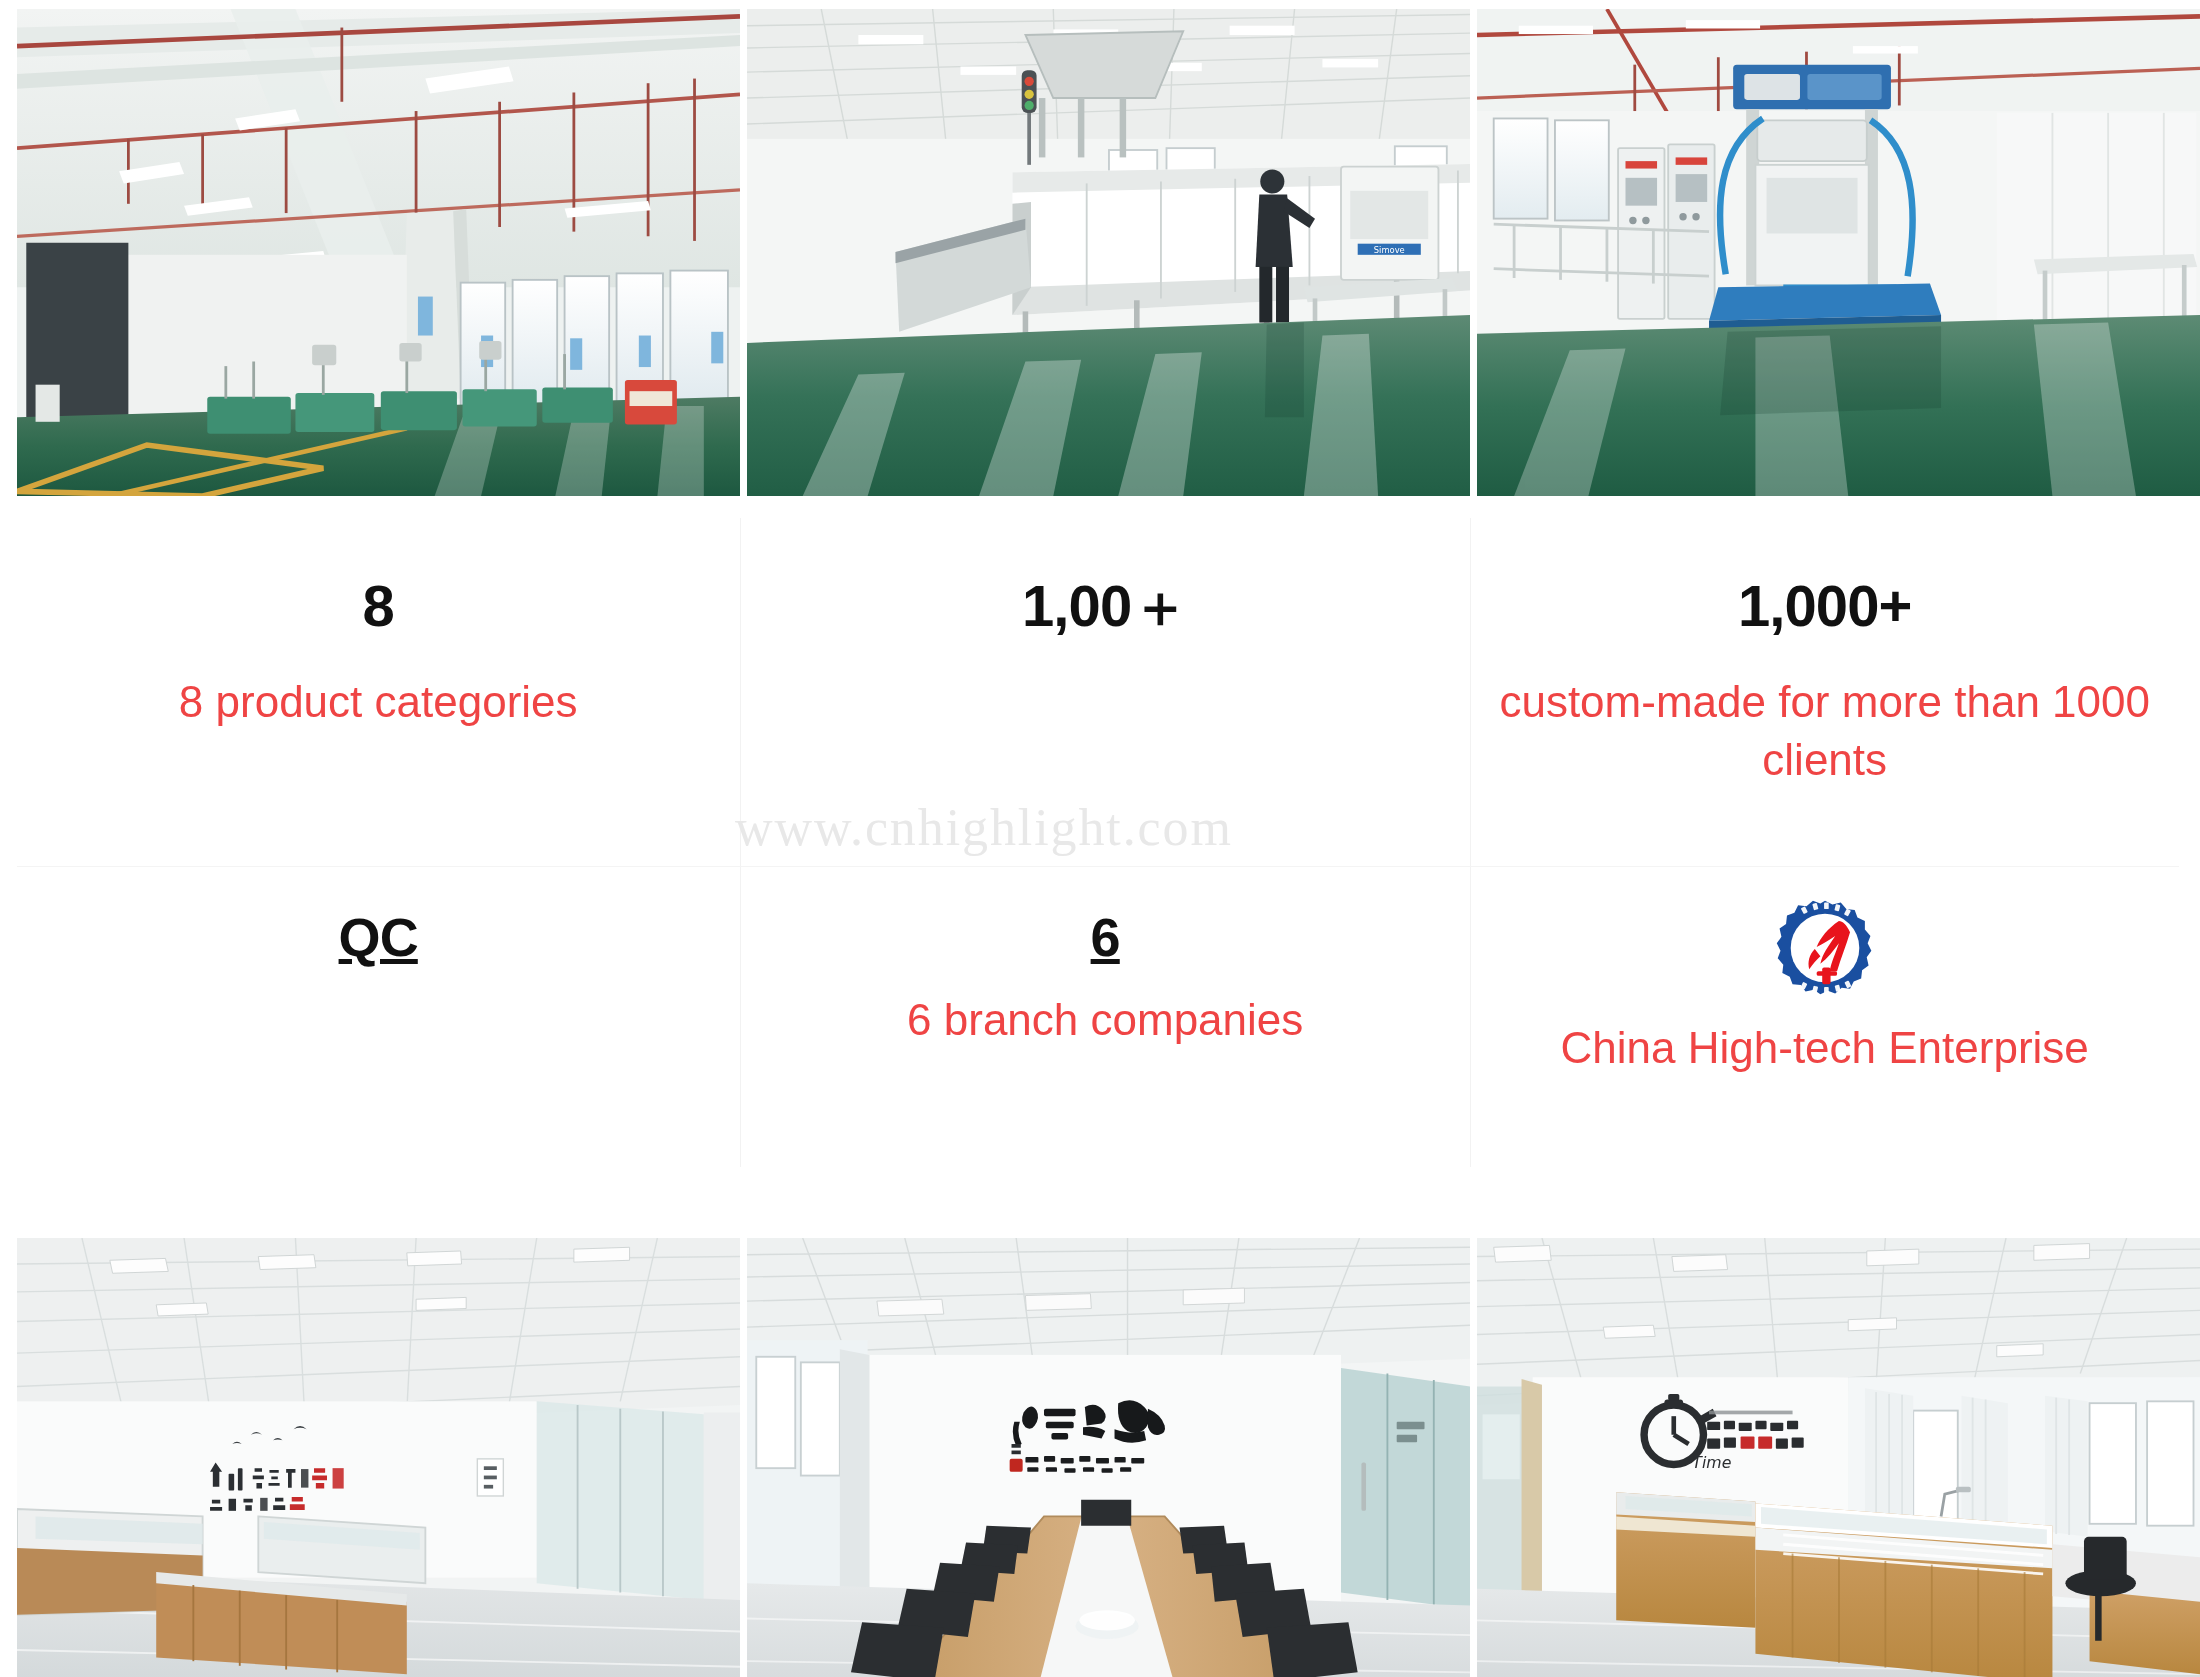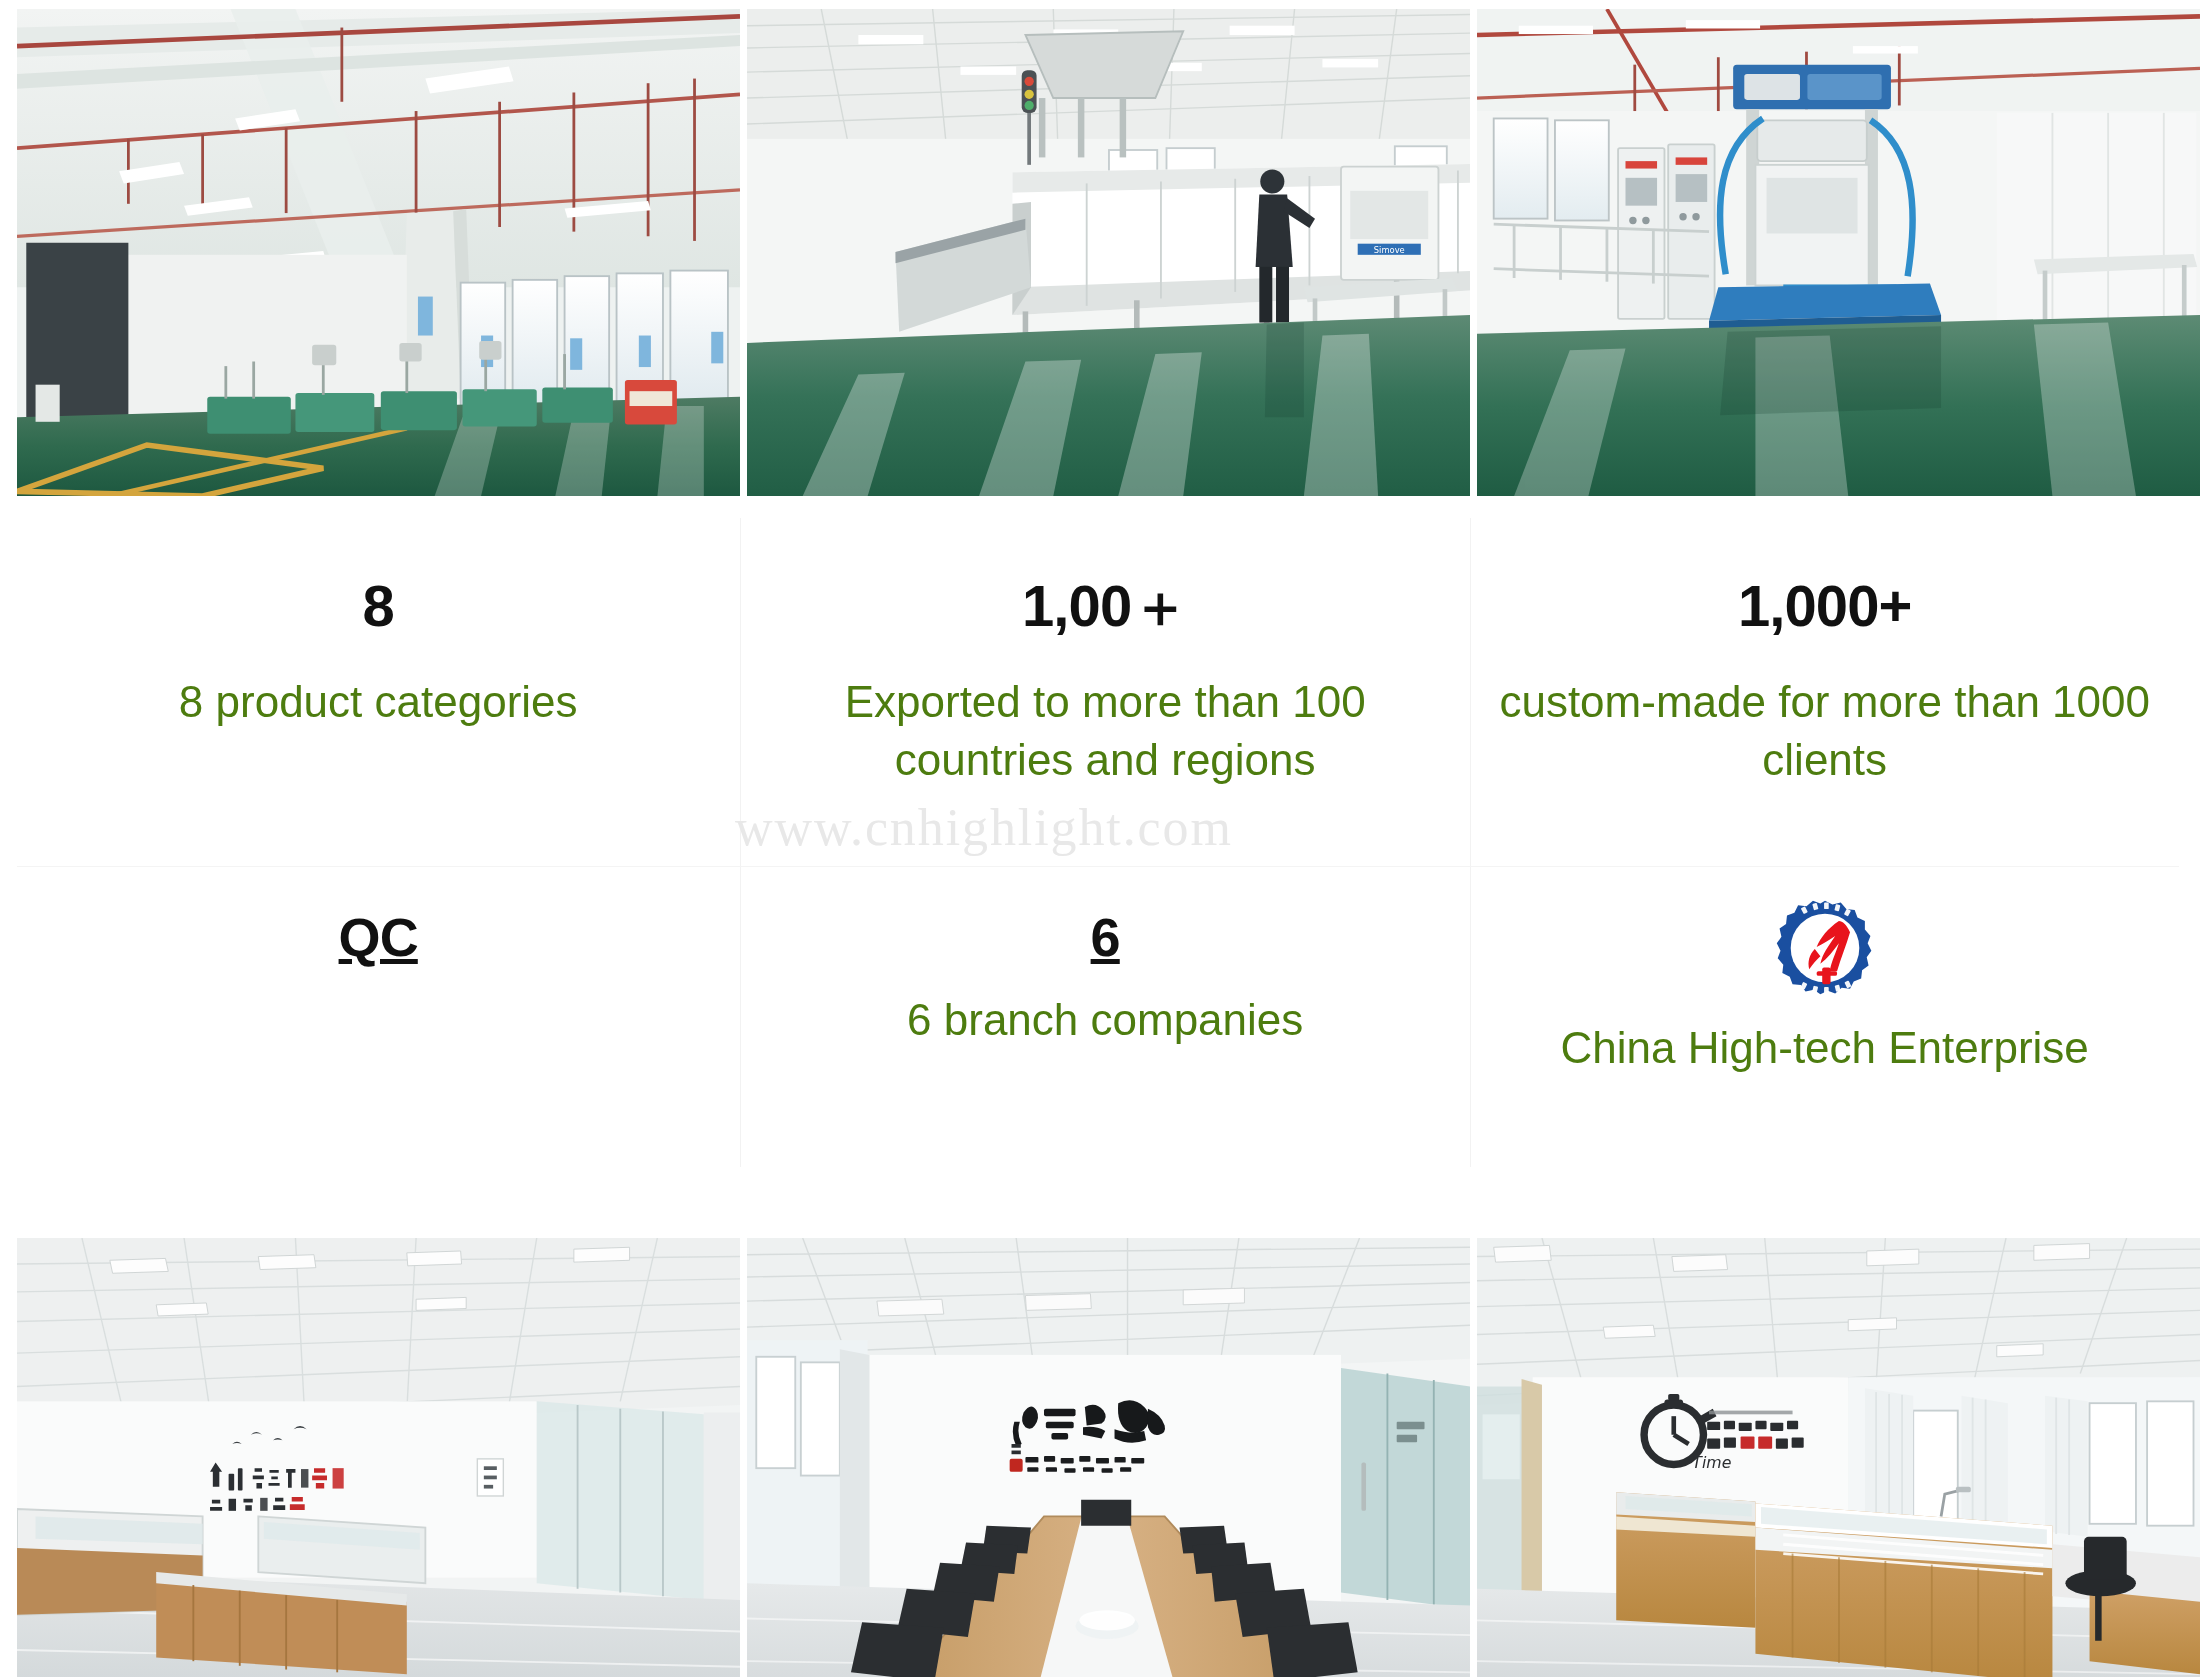"8 product categories" .stat-label { color: #4d7c0f -> #ef4444 }
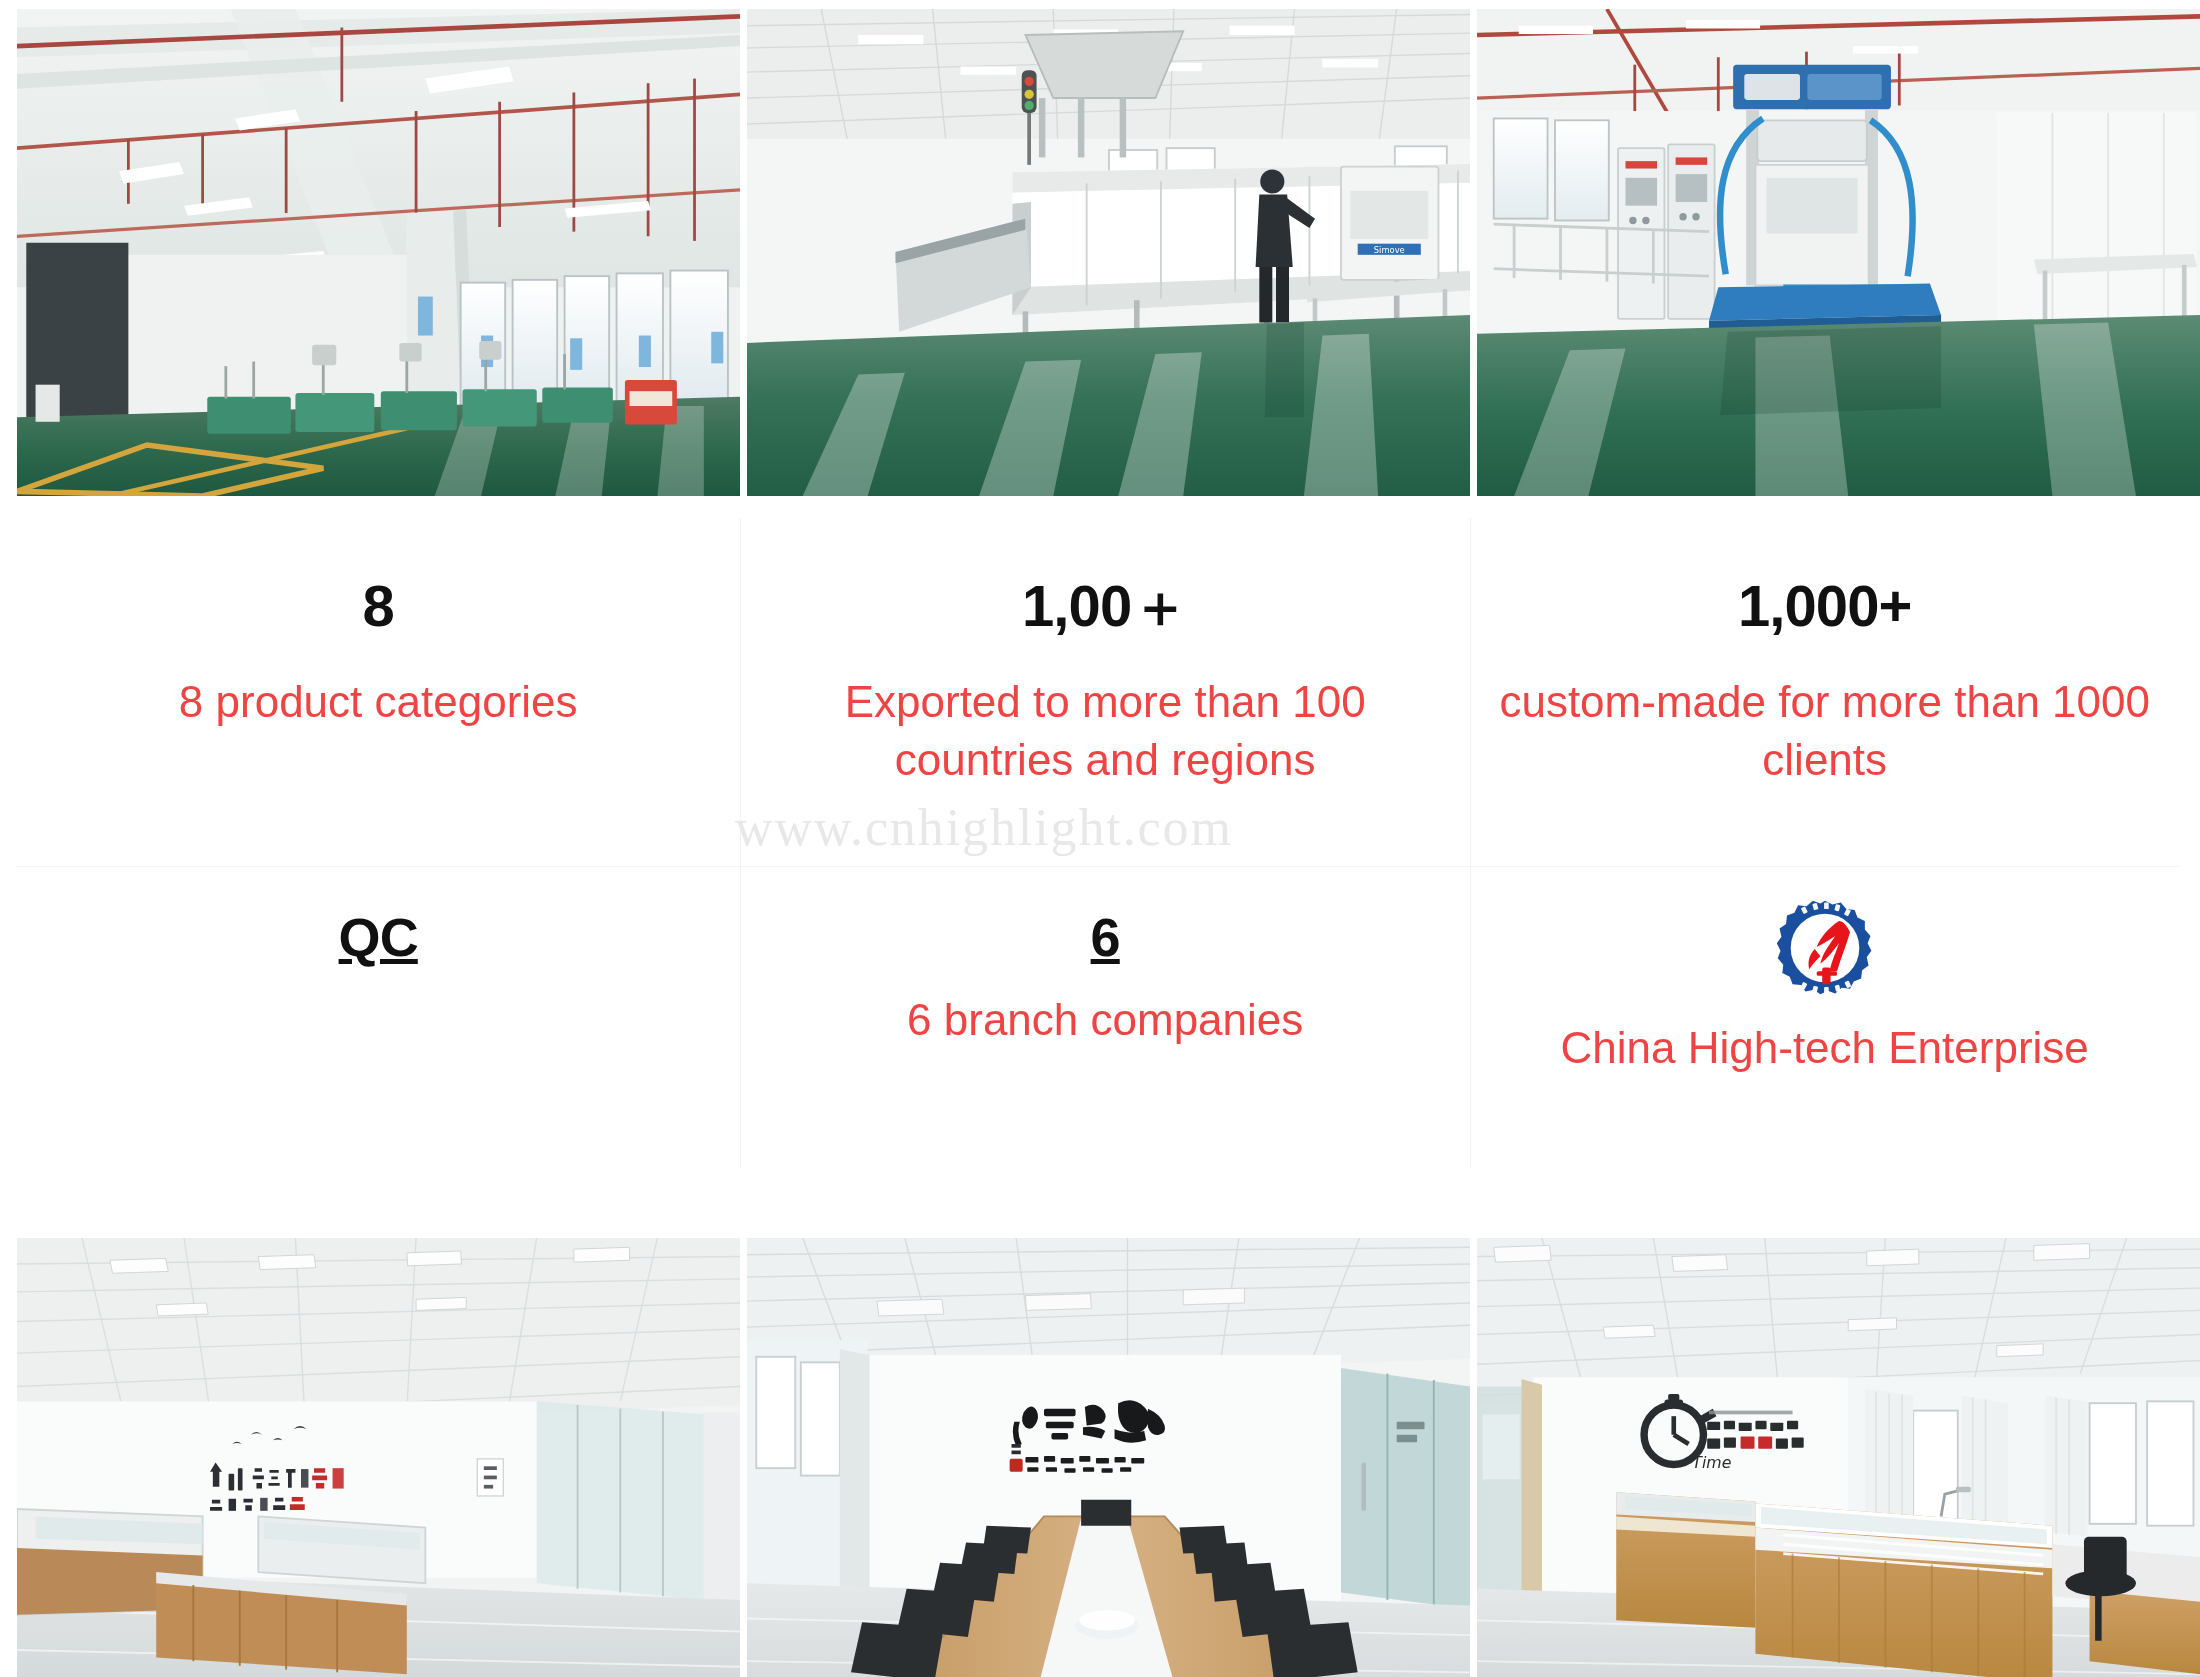"Exported to more than 100" div.stat-label { html: <div>Exported to more than 100 countries and regions</div> -> none }
